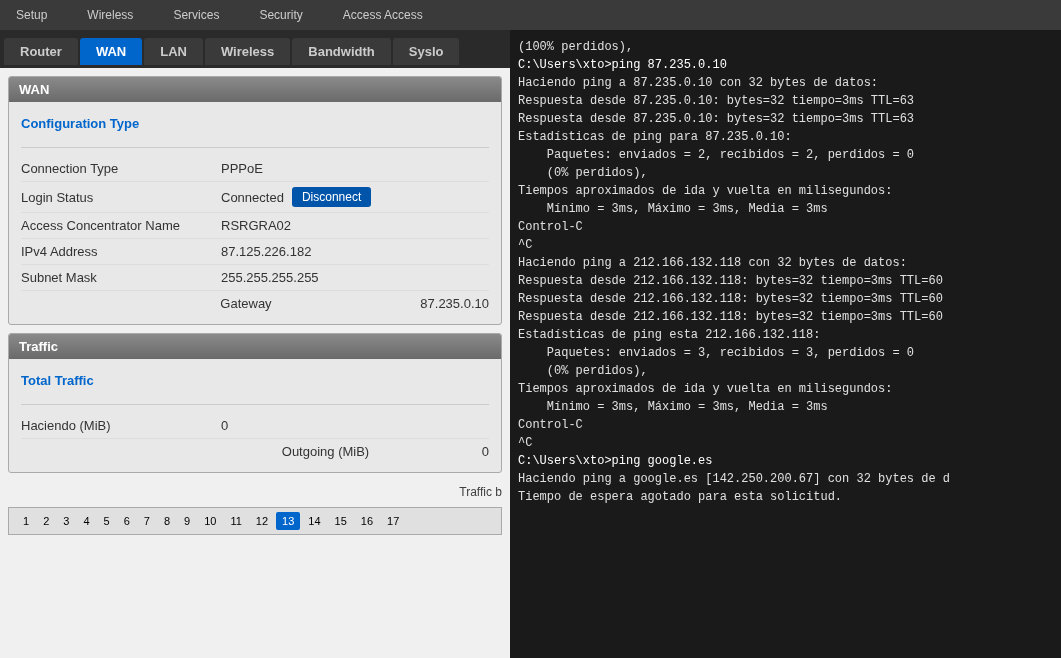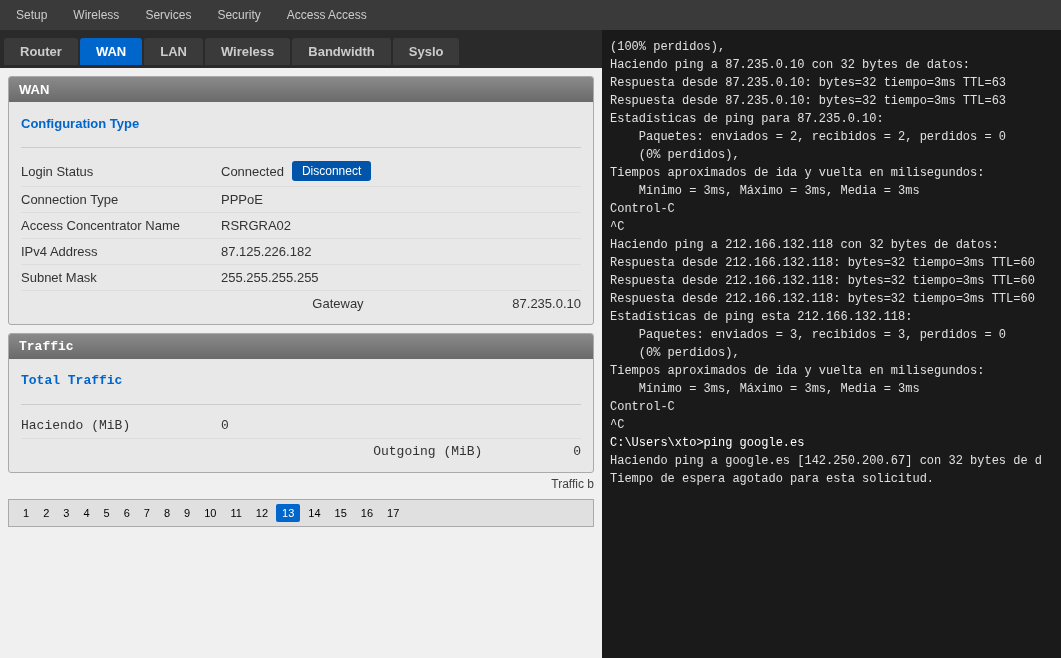"Setup" .top-nav { gap: 2px -> 16px }
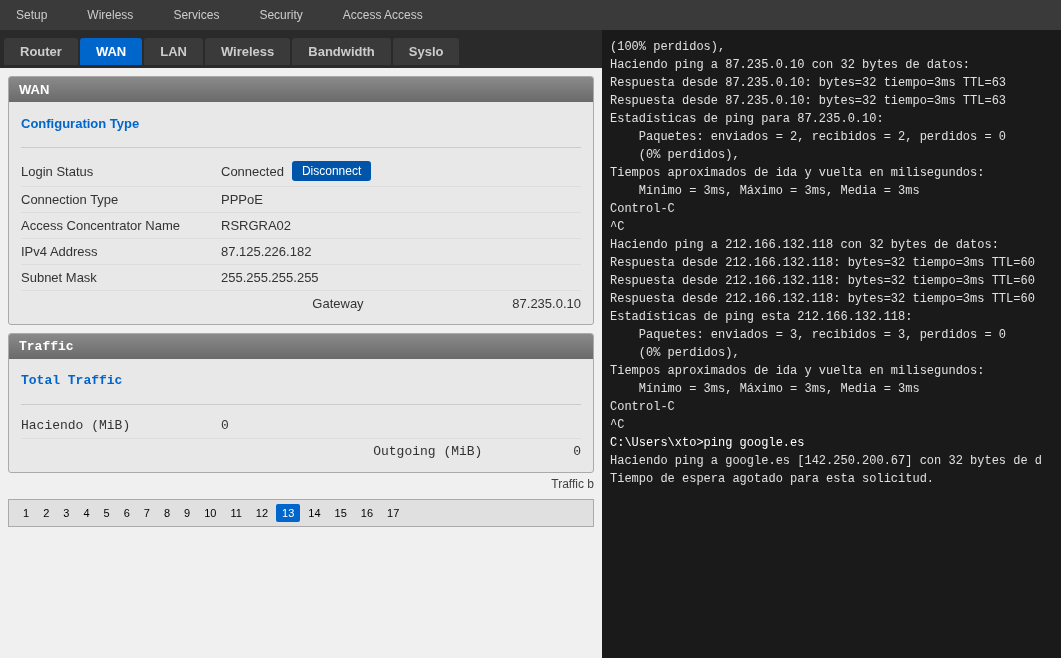"Router" .left-panel { width: 602px -> 510px }
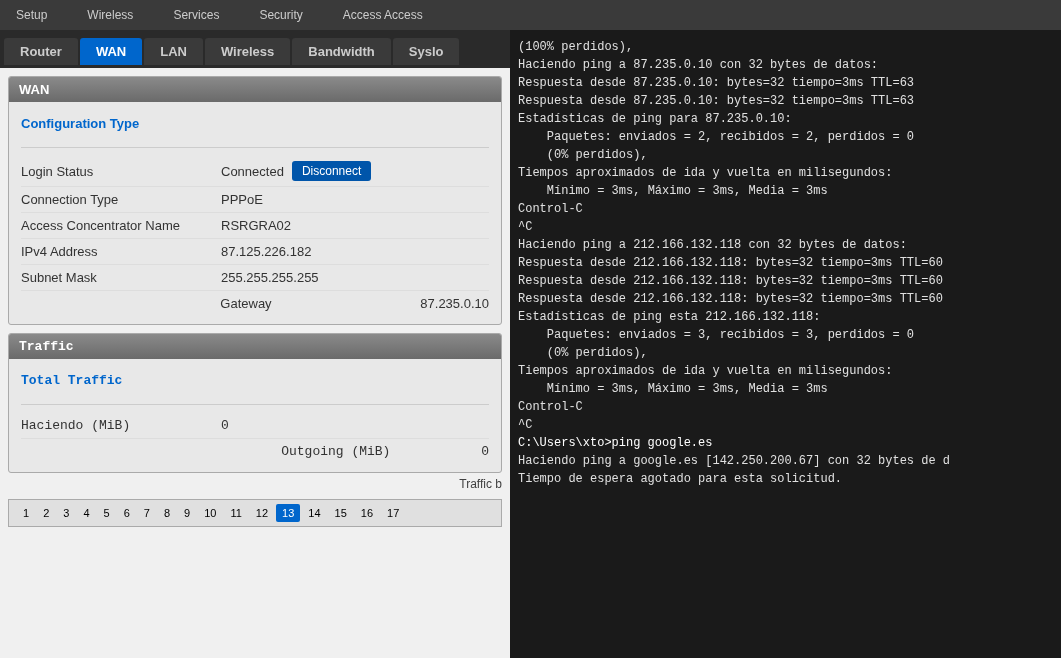"C:\Users\xto>ping 87.235.0.10" div.terminal-line { html: none -> <div>C:\Users\xto&gt;ping 87.235.0.10</div> }
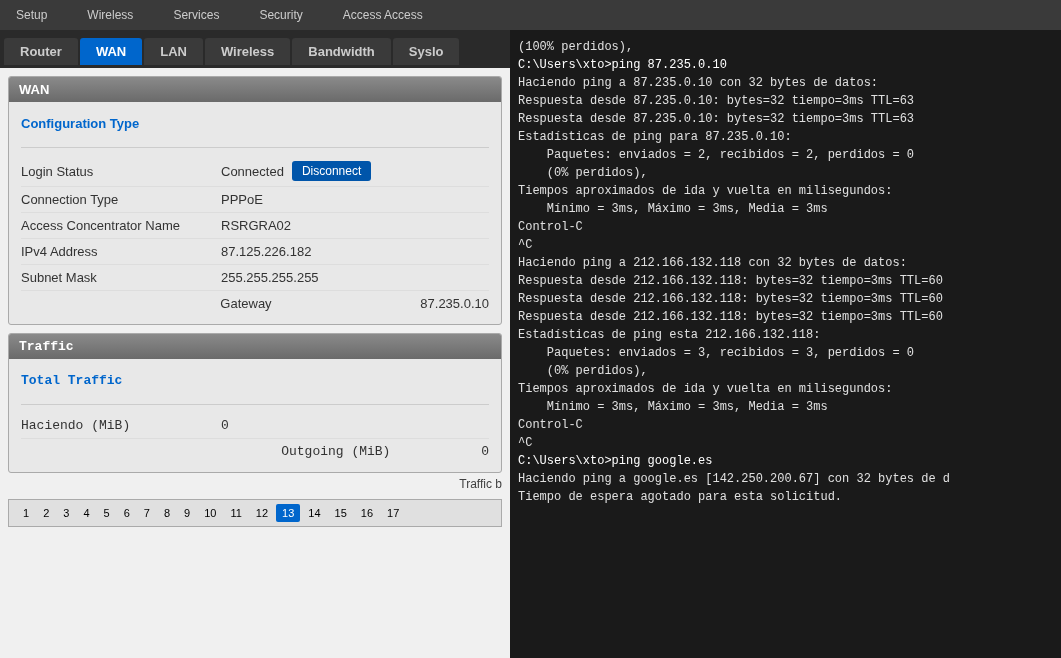"Login Status" div.field-row { order: before "Connection Type" -> after "Connection Type" }
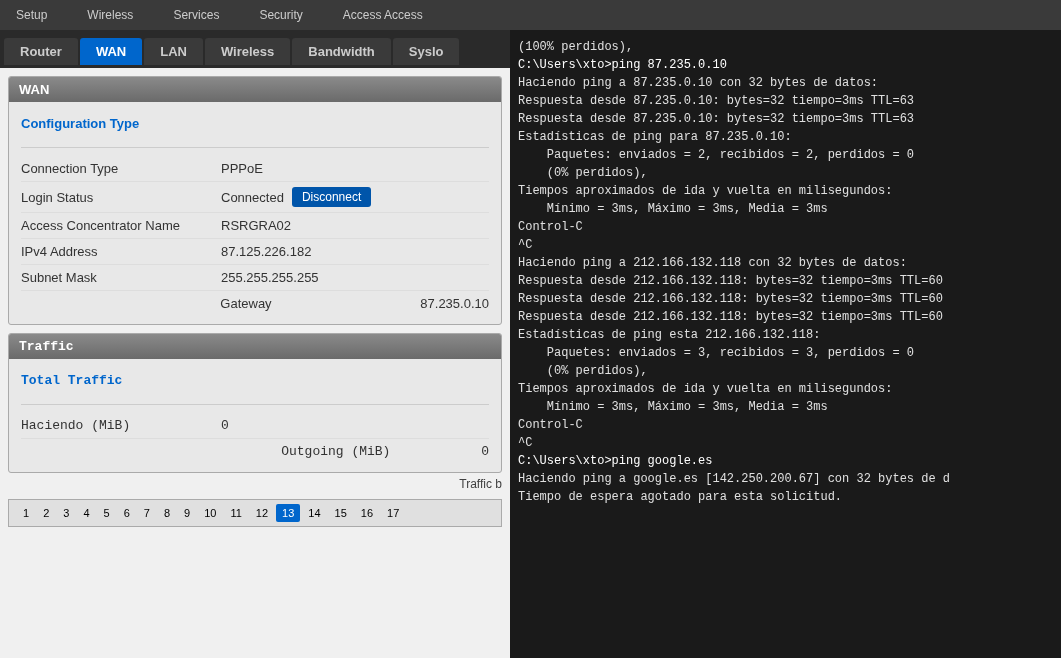"Traffic" .traffic-section { font-family: Liberation Mono, monospace -> none; margin: 0 8px 0 8px -> 0 8px 8px 8px }
